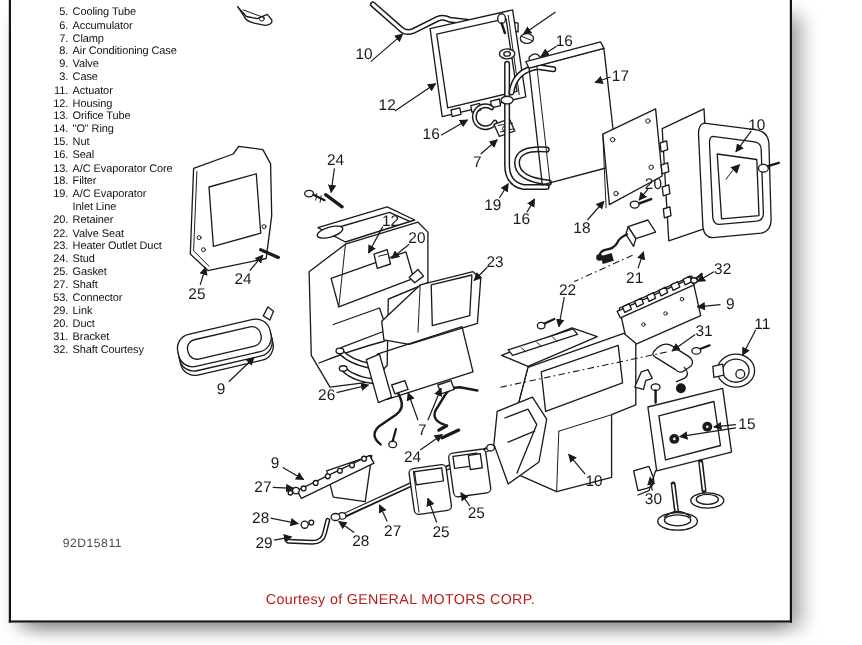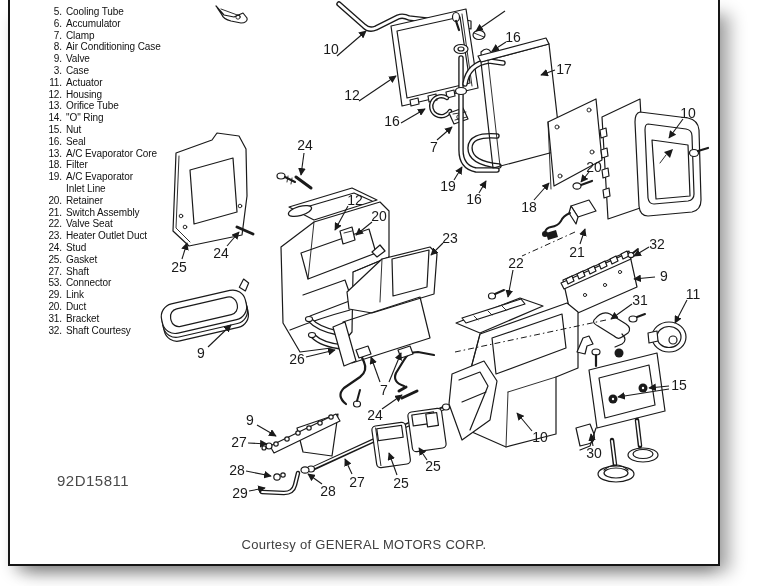"21." div.pl-row { html: <div> <span>21.</span> <span>Switch Assembly</span> </div> -> none }
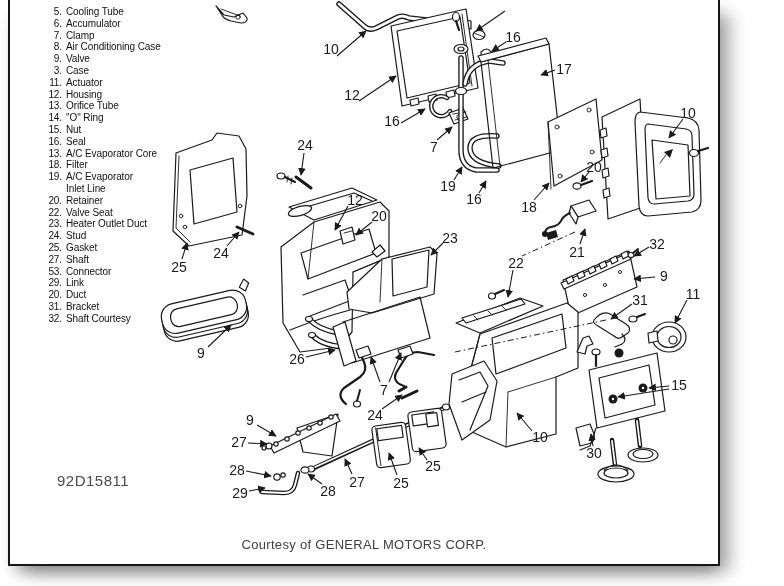"92D15811" .figure-code { font-size: 15px -> 11px; top: 472px -> 488px }
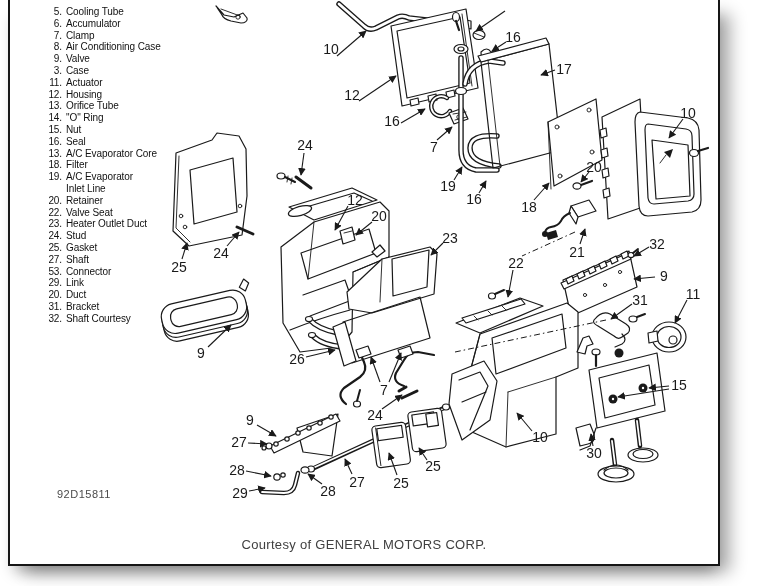"Courtesy of GENERAL MOTORS CORP." .caption { color: #404040 -> #b91c1c }
